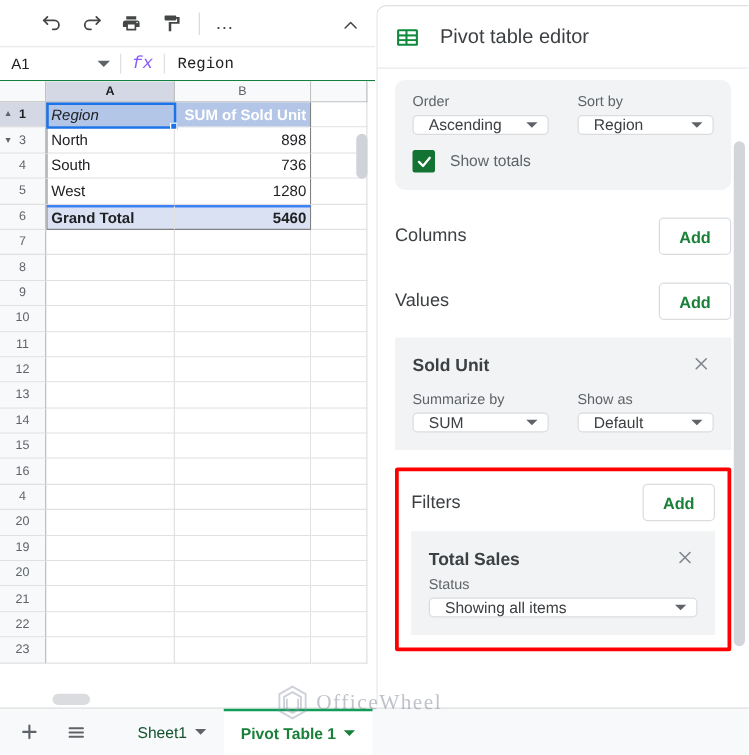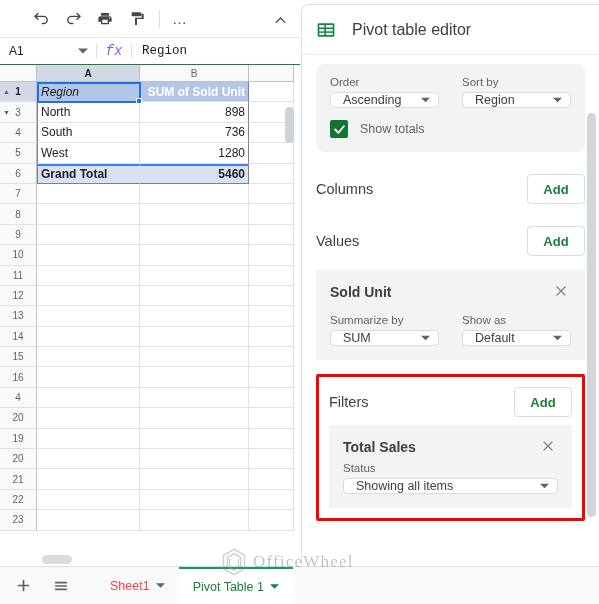"Sheet1" .sheet-tab { color: #ef4444 -> #14532d }
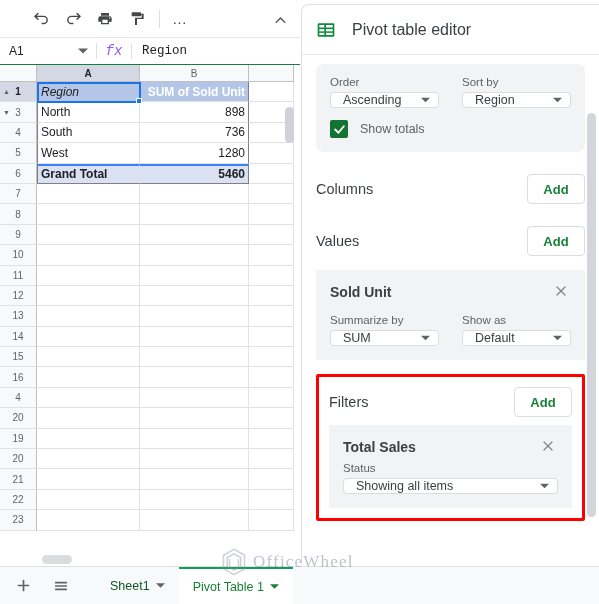"Pivot Table 1" .sheet-tab.active { font-weight: normal -> bold }
